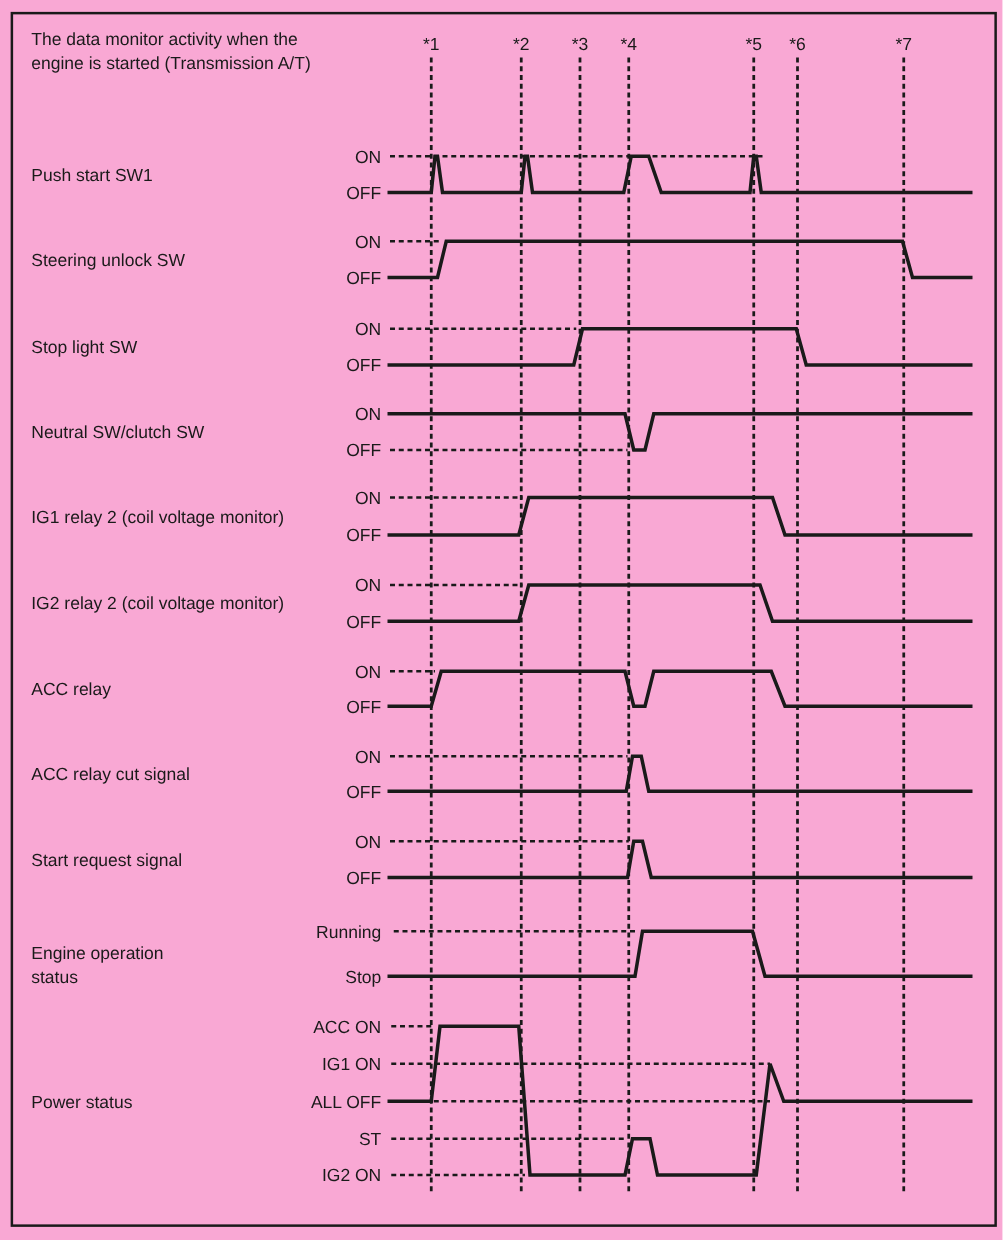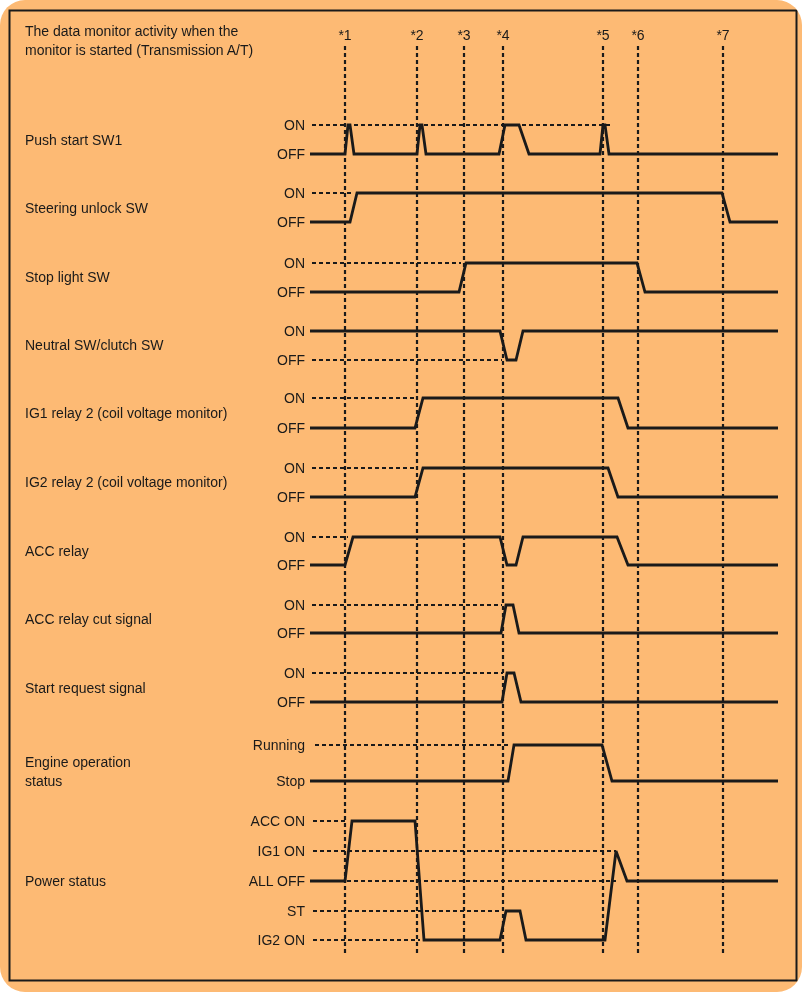"The data monitor activity when" #page { background: #fdba74 -> #f9a8d4; border-radius: 25px -> none }
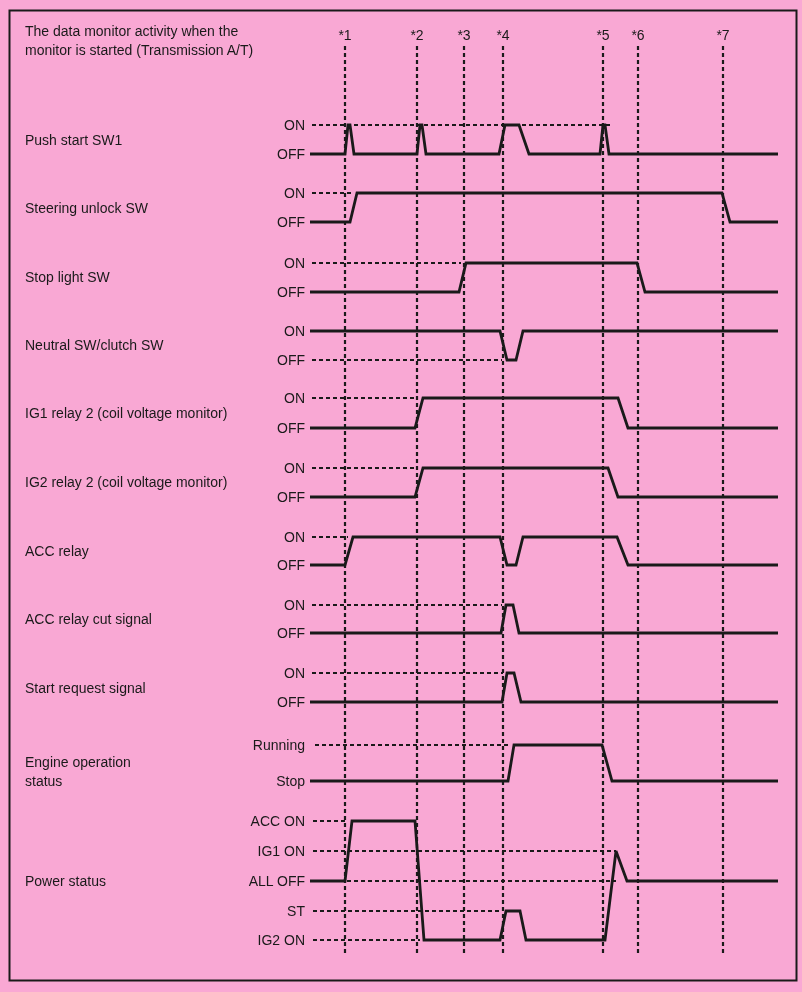"monitor is started (Transmission A/T)" div { text: monitor -> engine }
